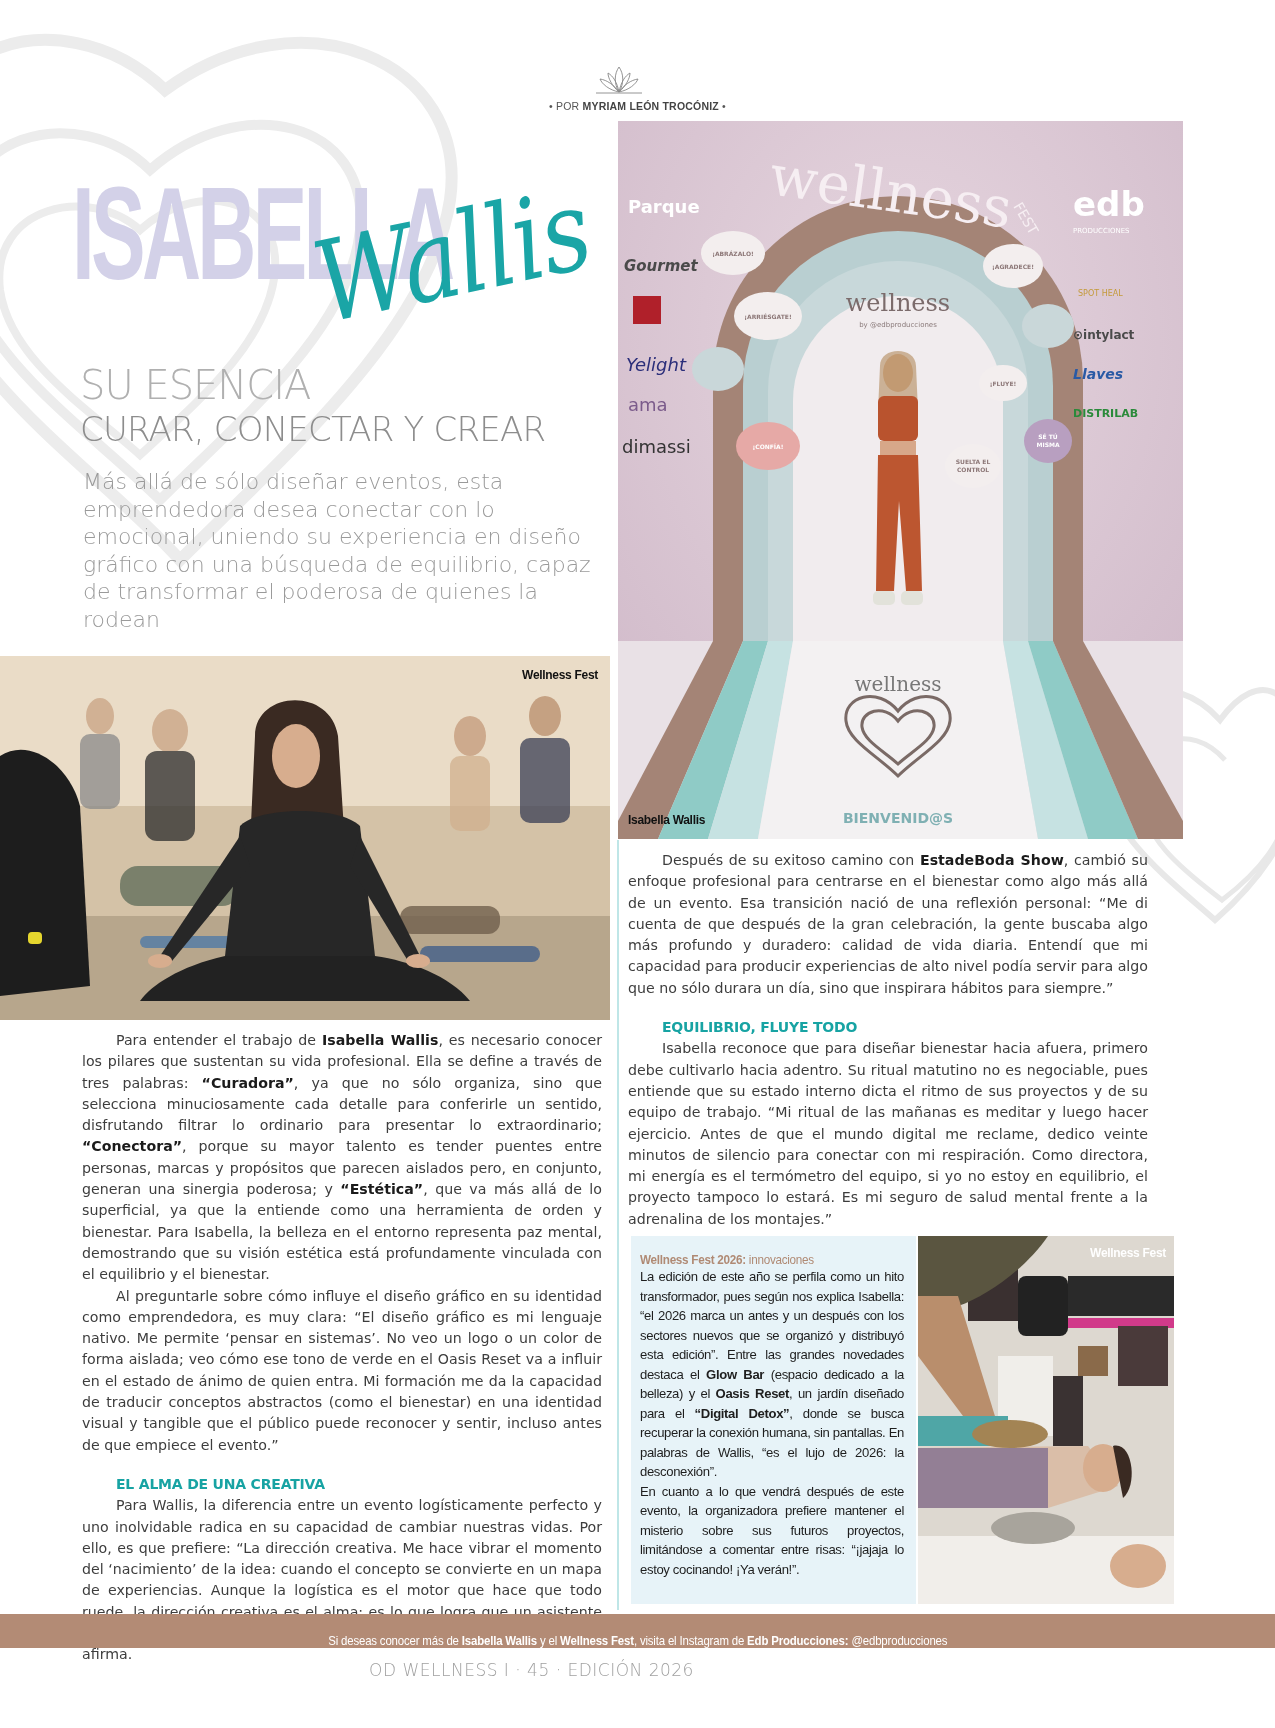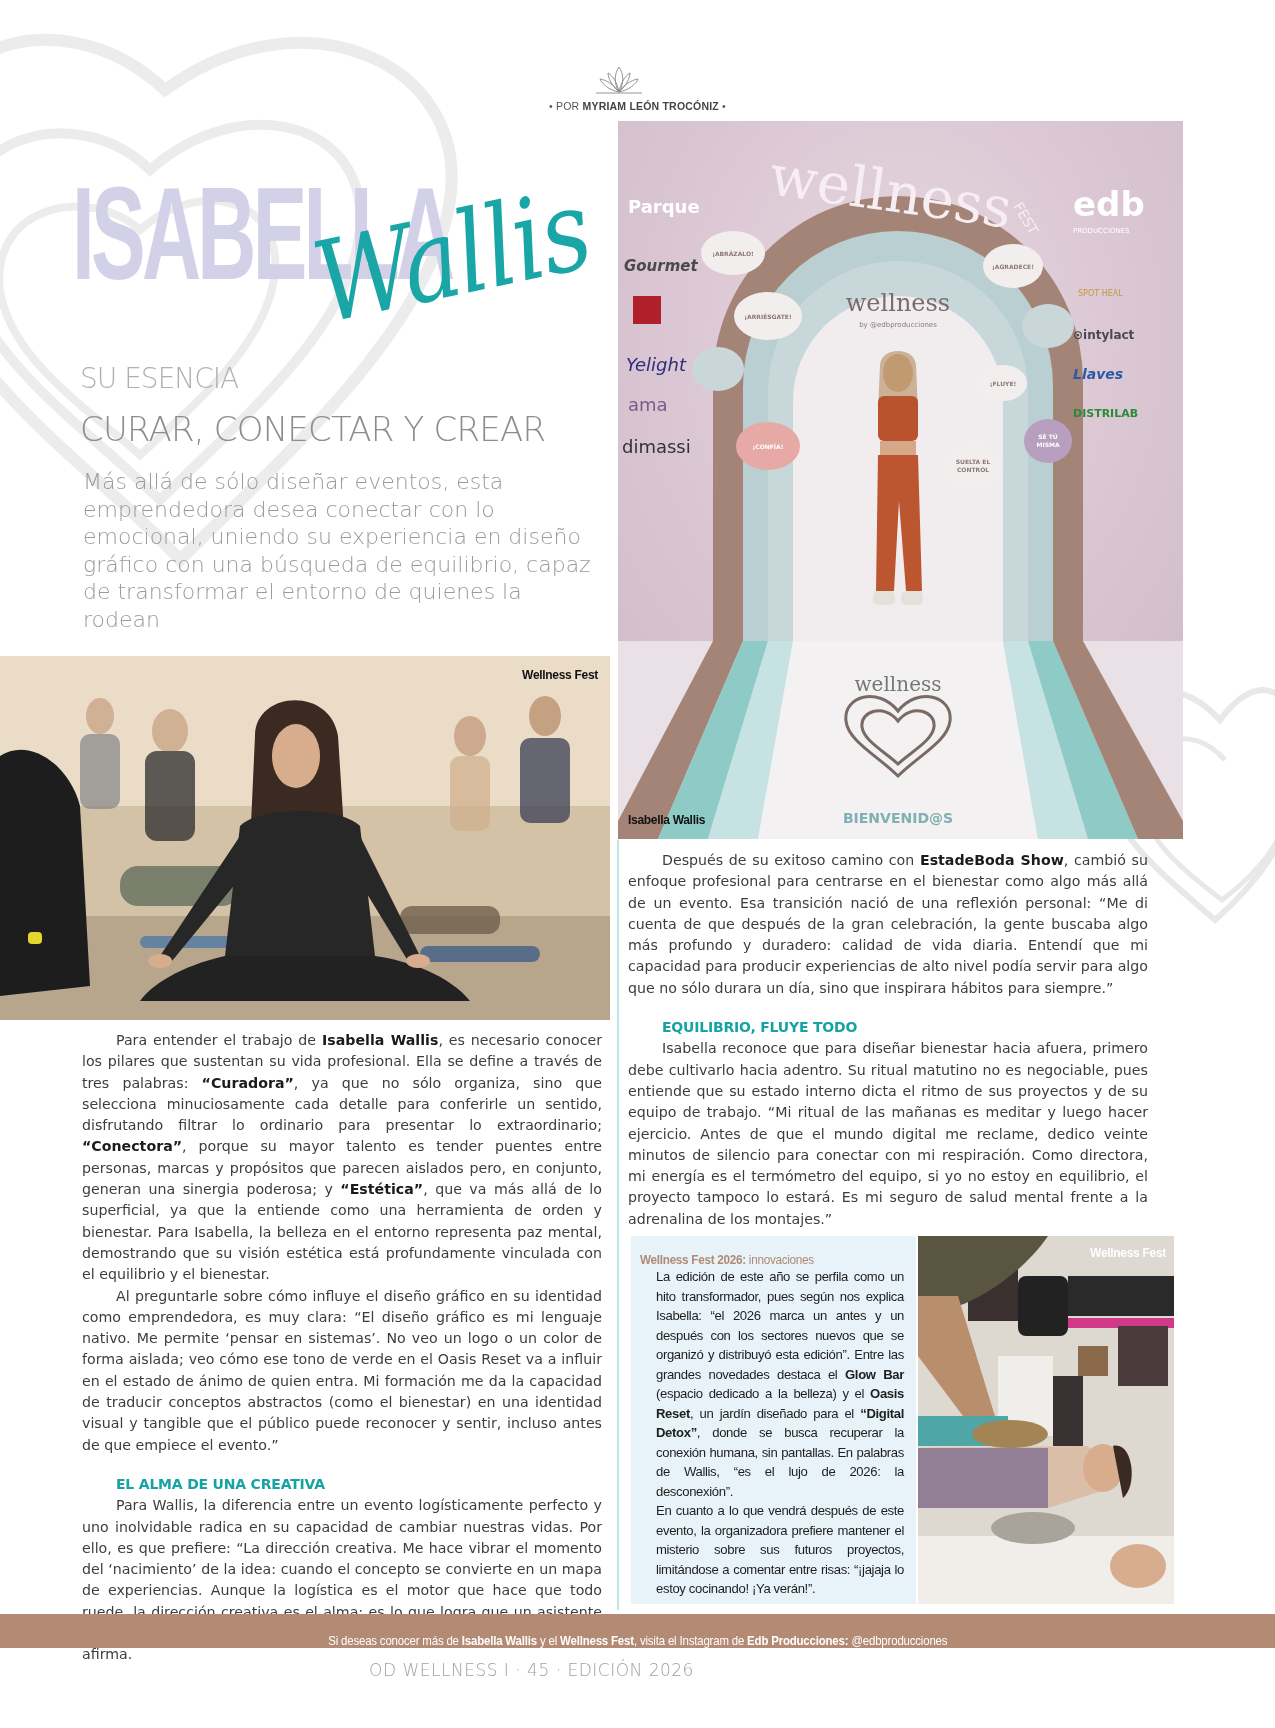"SU ESENCIA" .sub-esencia { font-size: 28px -> 40px }
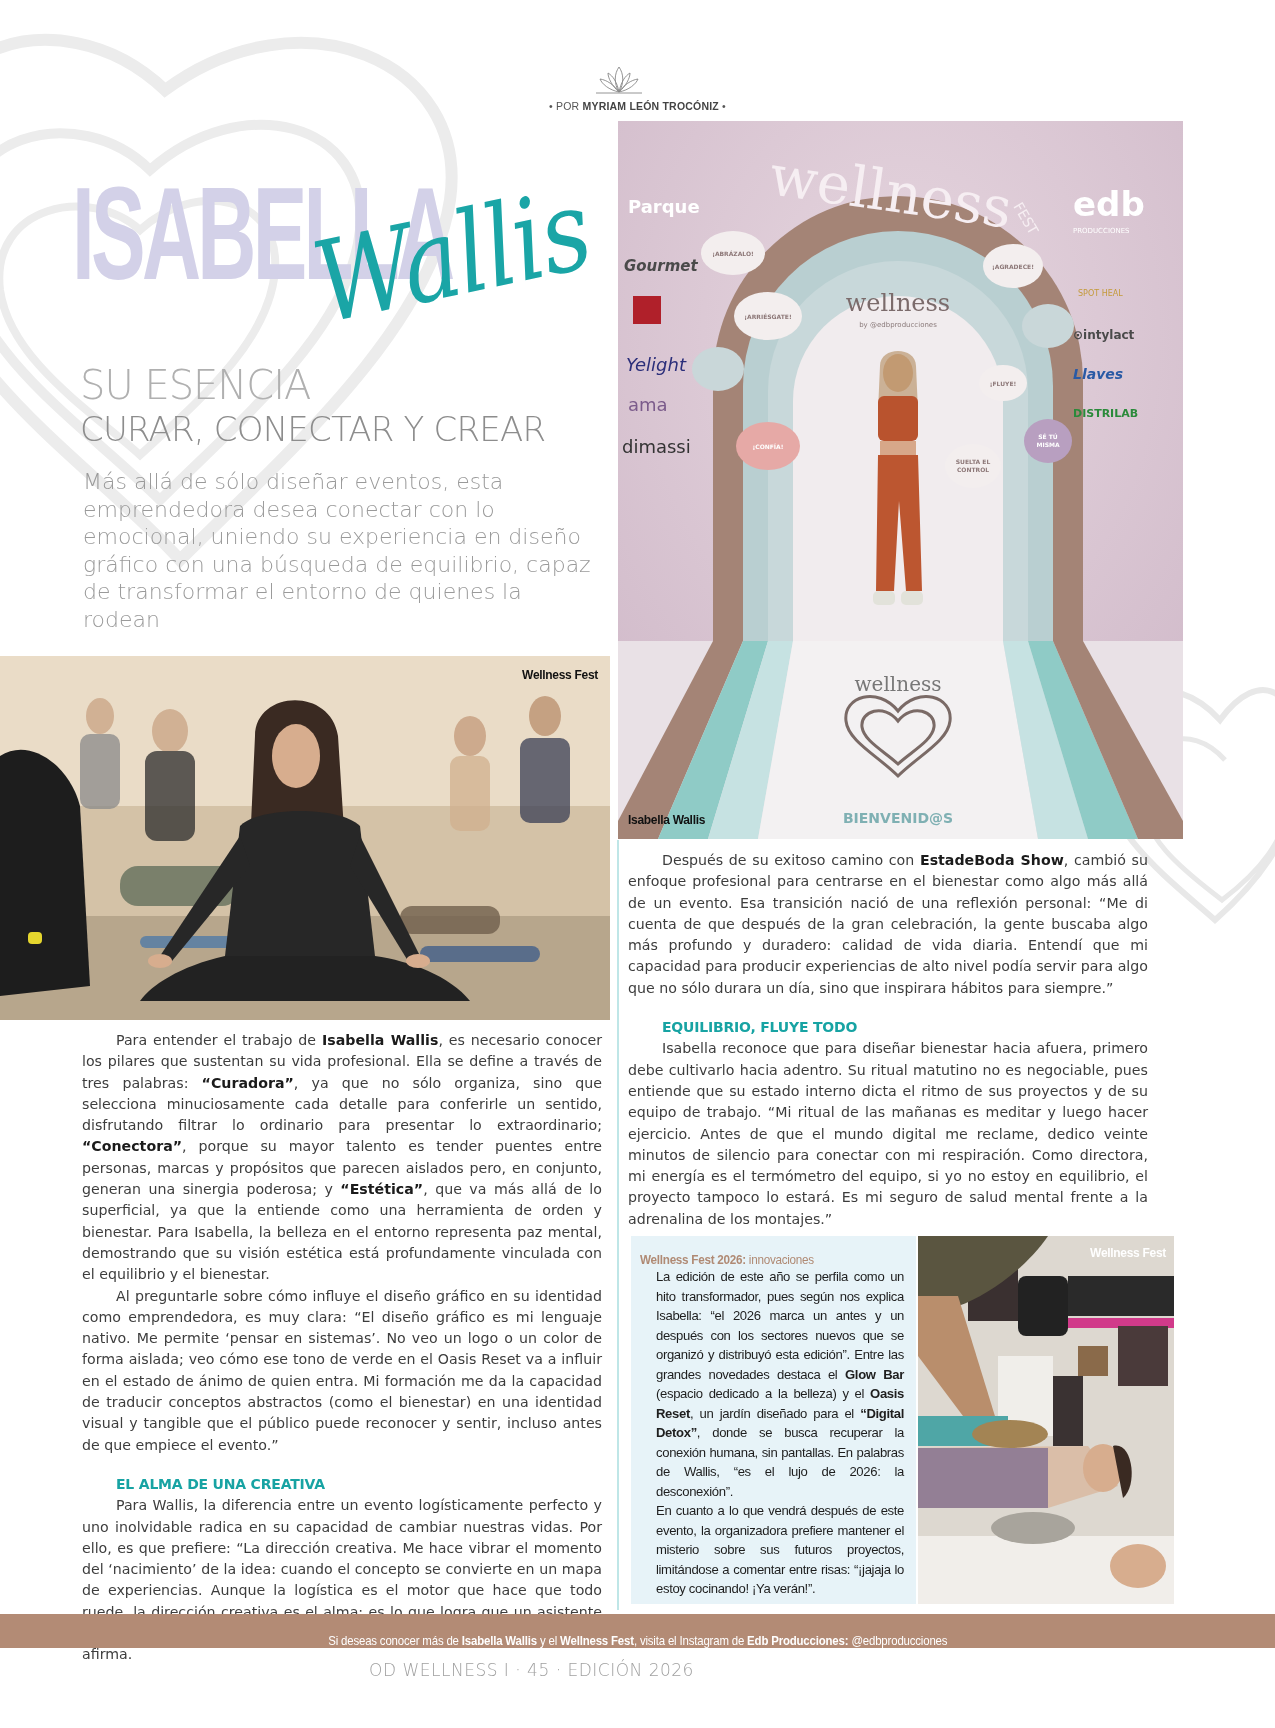"Más allá de sólo diseñar" div.deck { text: entorno -> poderosa }
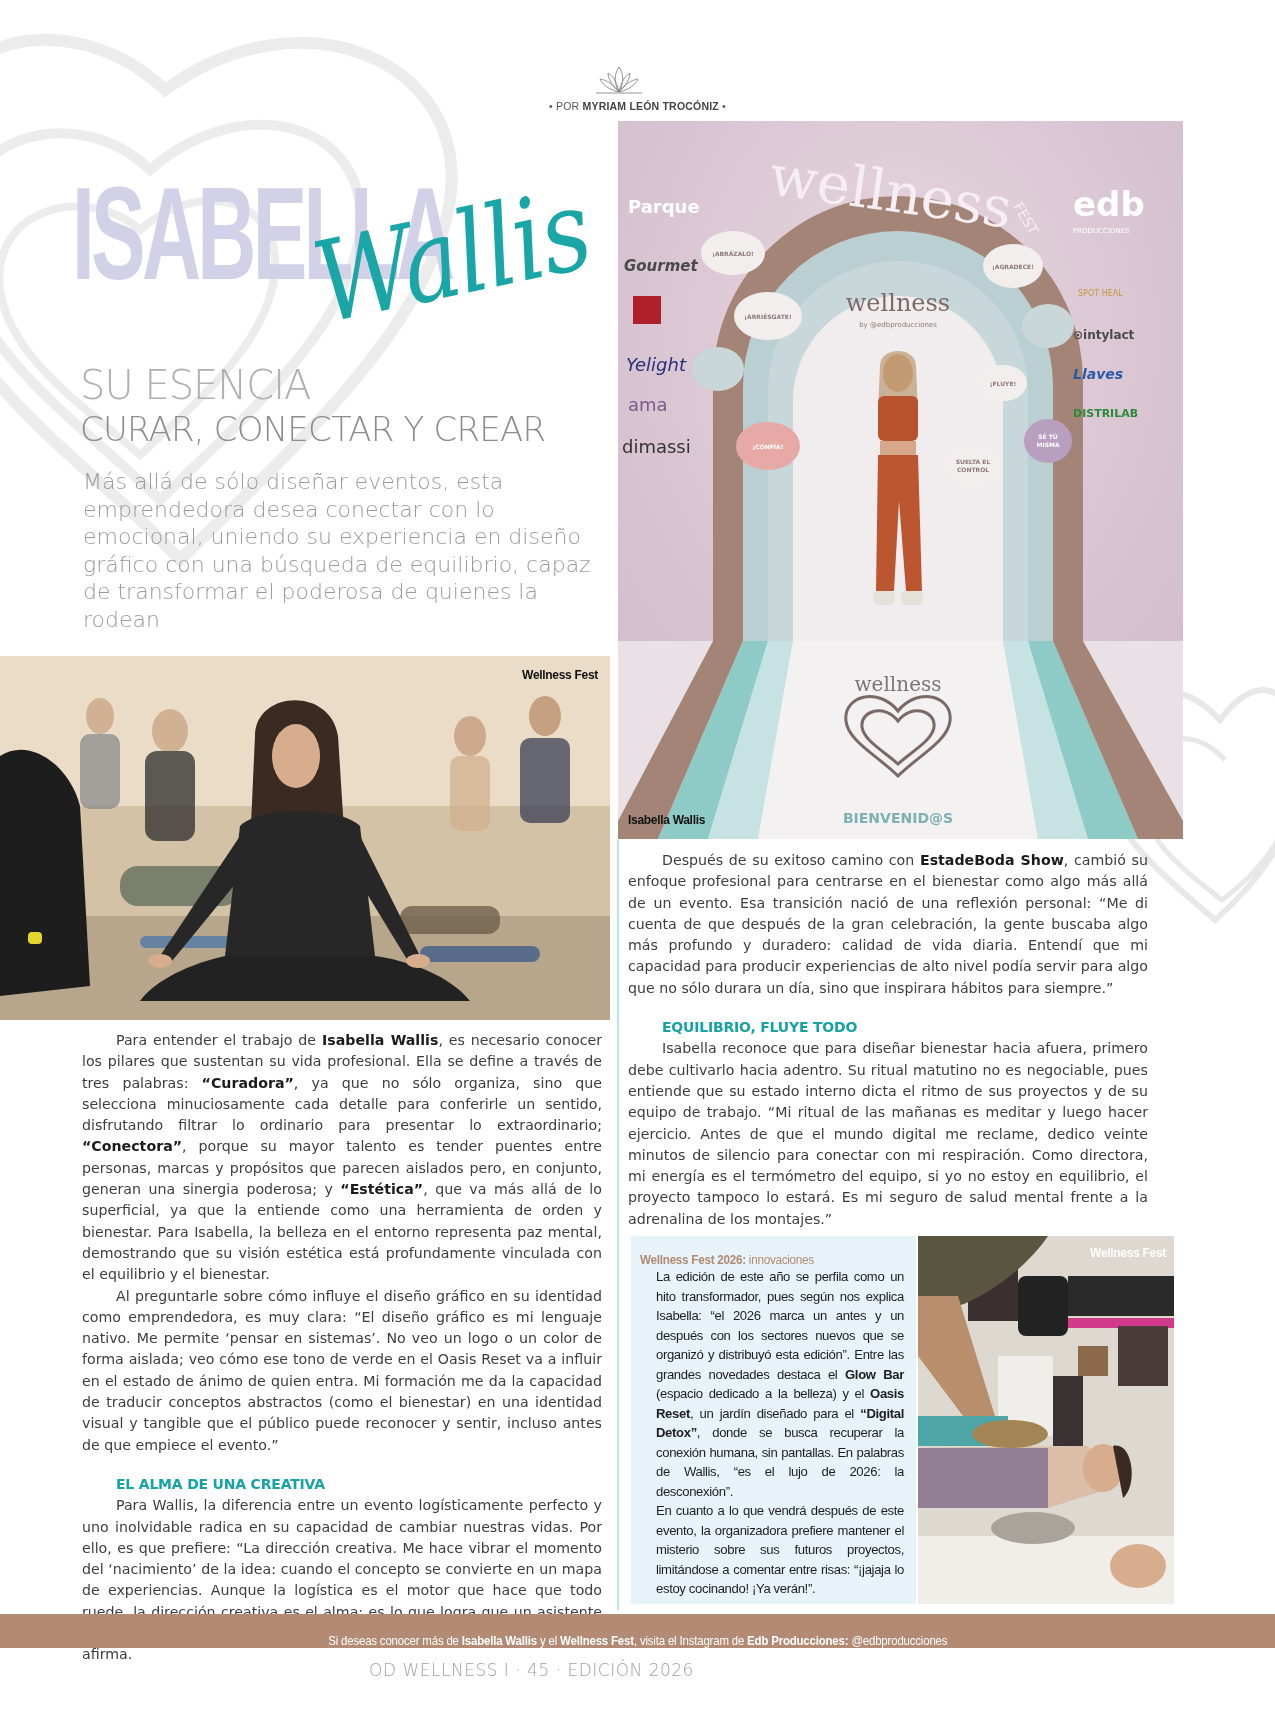"La edición de este año" .sidebar-body { margin-left: 16px -> none }
